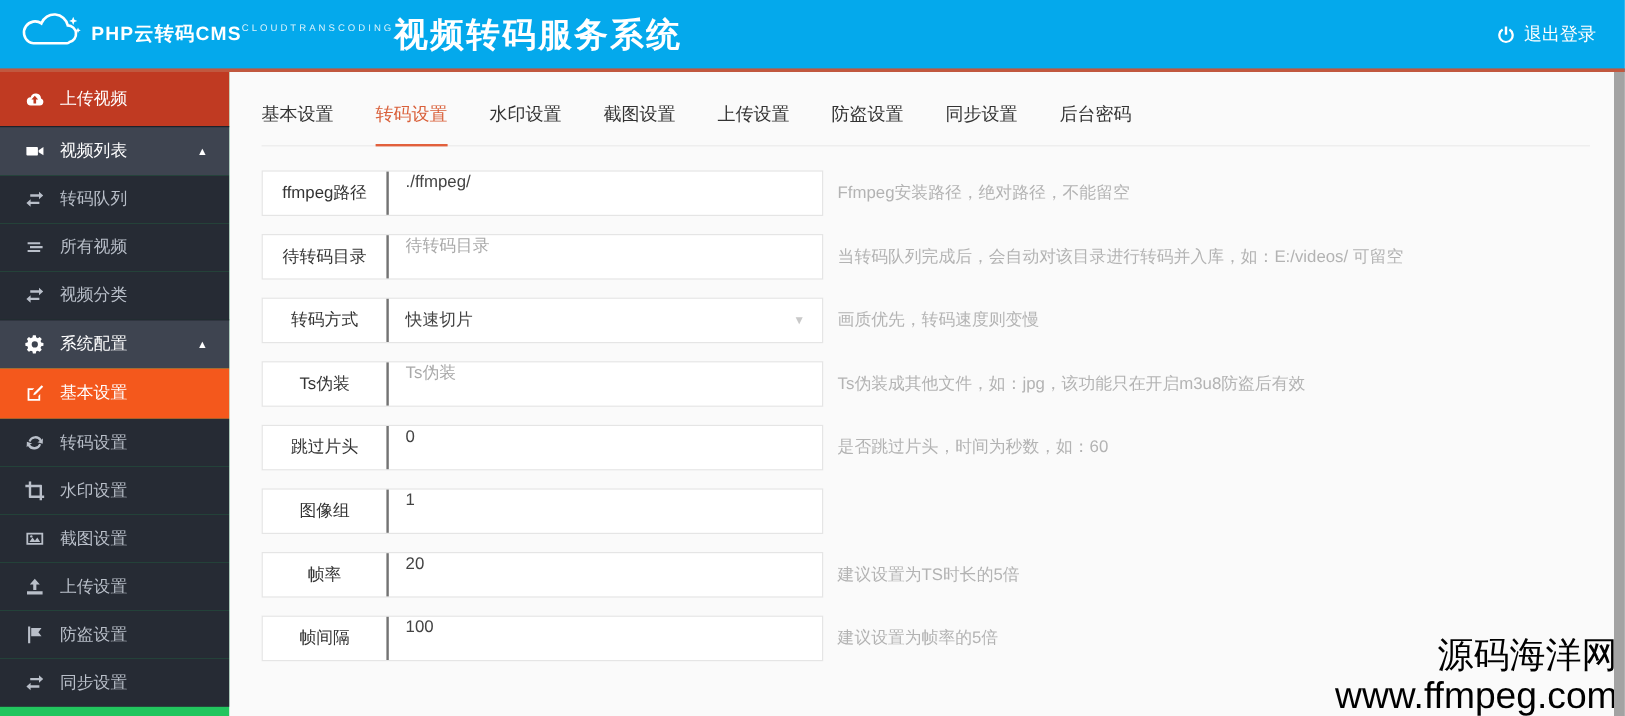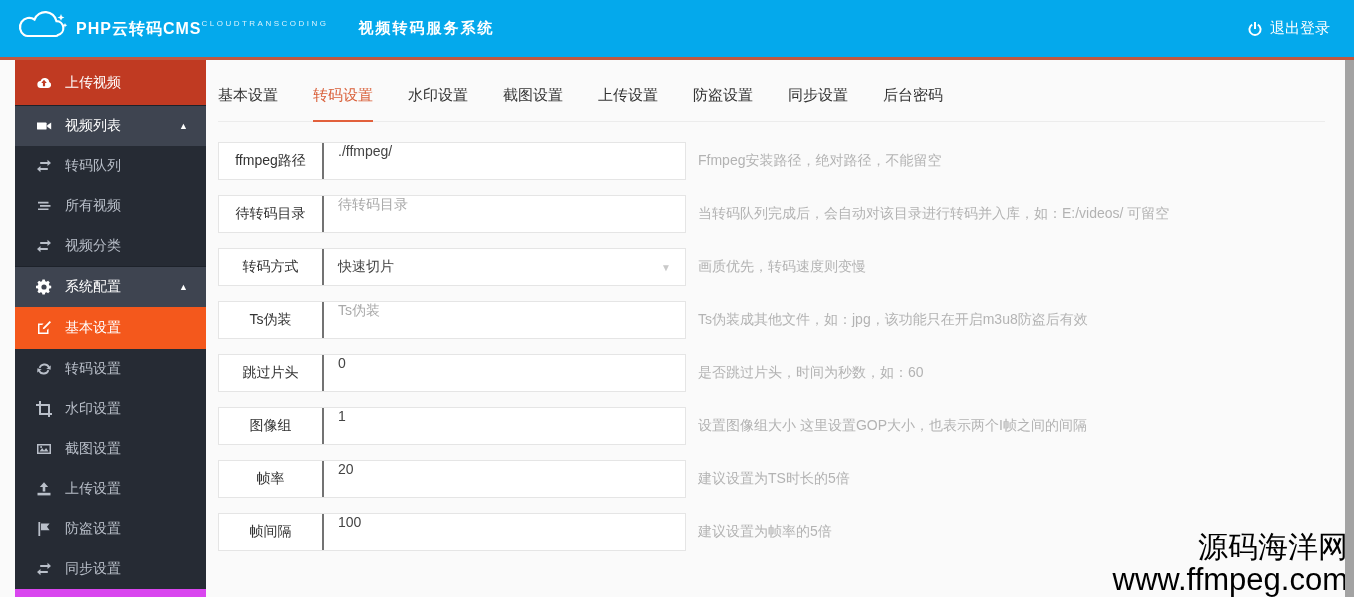"视频转码服务系统" .app-title { font-size: 15px -> 28px; margin-left: 30px -> none }
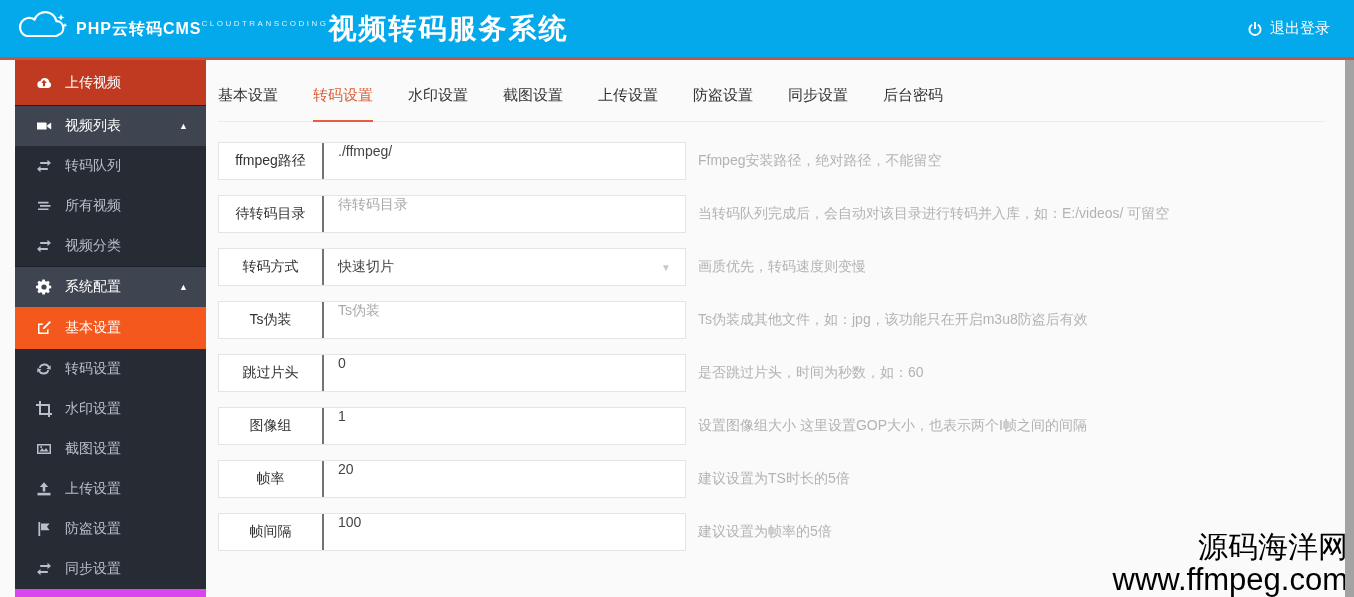"上传视频" .sidebar { background: #d946ef -> #22c55e; left: 15px -> 0 }
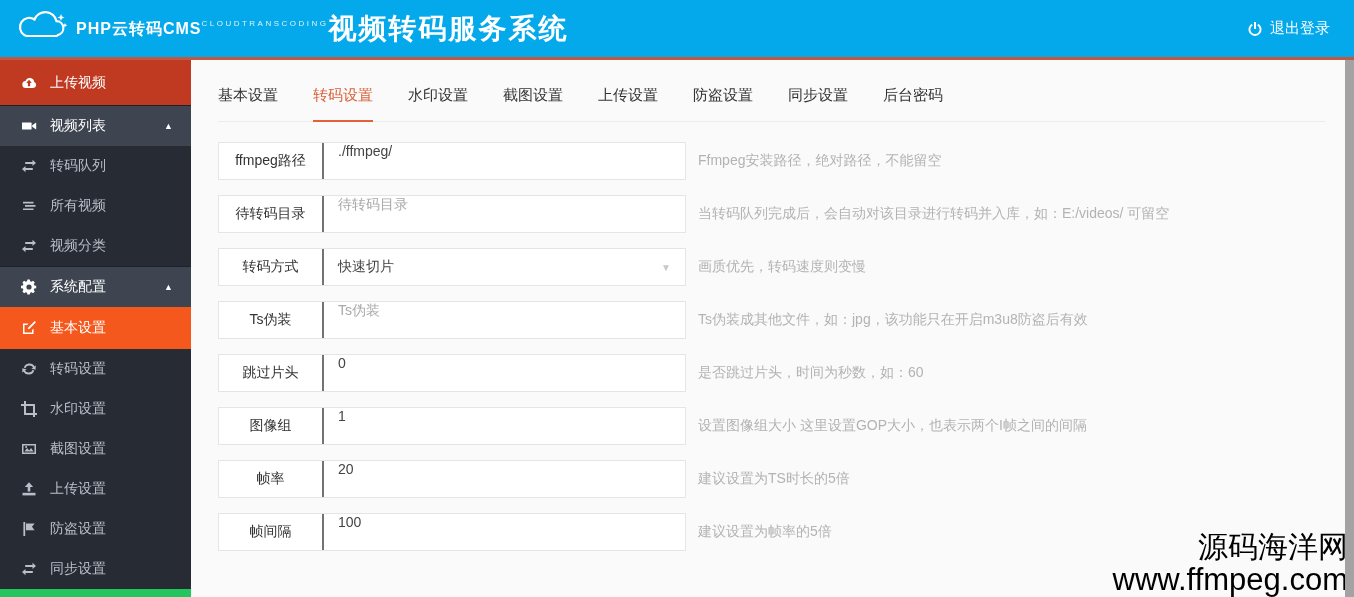"设置图像组大小 这里设置GOP大小，也表示两个I帧之间的间隔" div.fhint { html: <div>设置图像组大小 这里设置GOP大小，也表示两个I帧之间的间隔</div> -> none }
